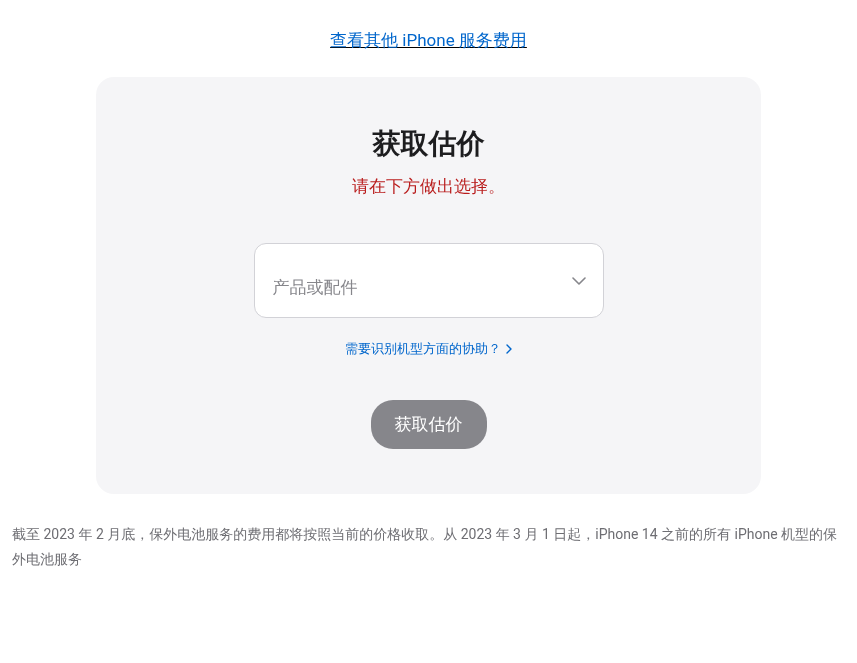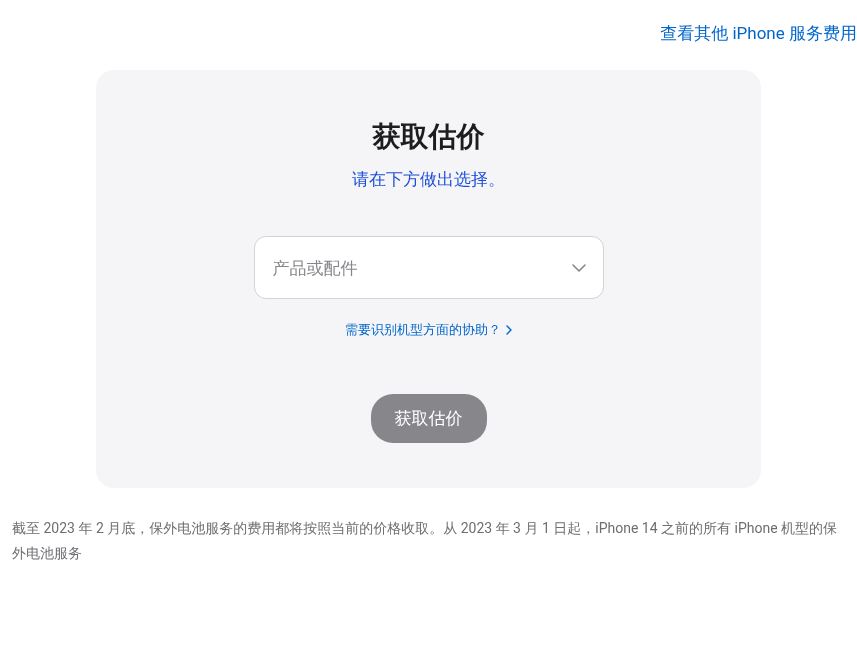"查看其他 iPhone 服务费用" .top-link { padding: 22px 0 25px -> 29px 0 25px; text-align: right -> center; text-decoration: none -> underline }
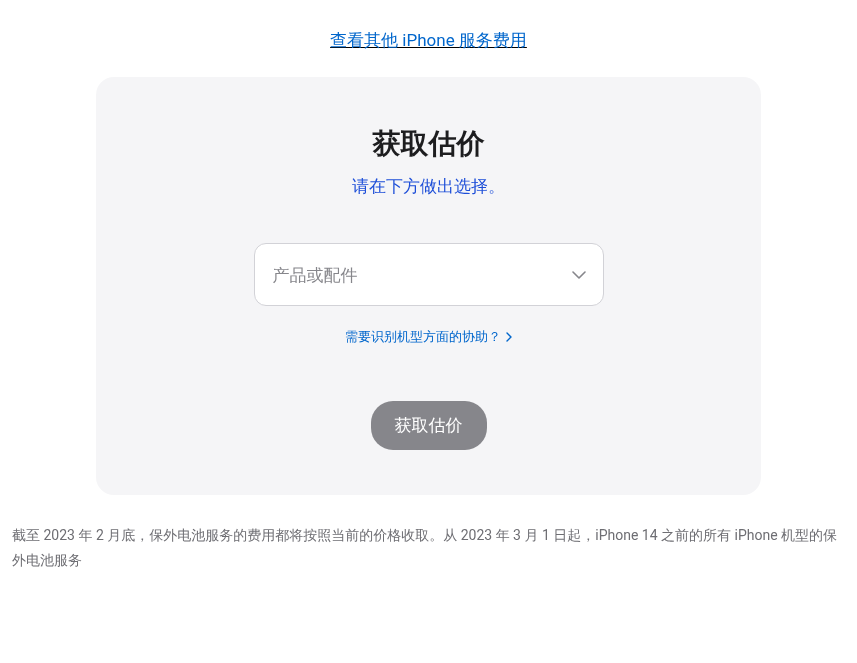"请在下方做出选择。" .card-subtitle { color: #1d4ed8 -> #b91c1c }
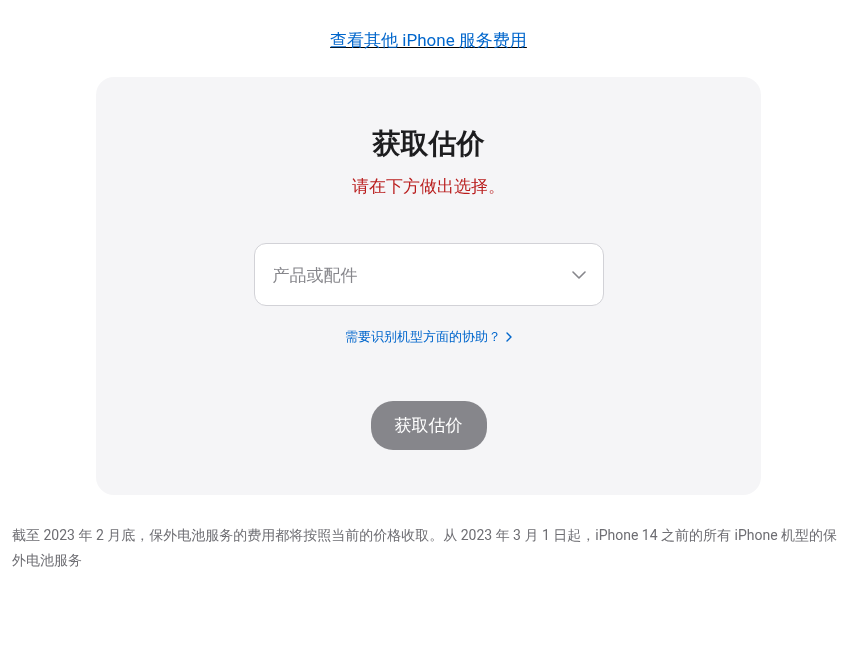"产品或配件" .select-box { padding: 20px 42px 18px 18px -> 32px 42px 18px 18px }
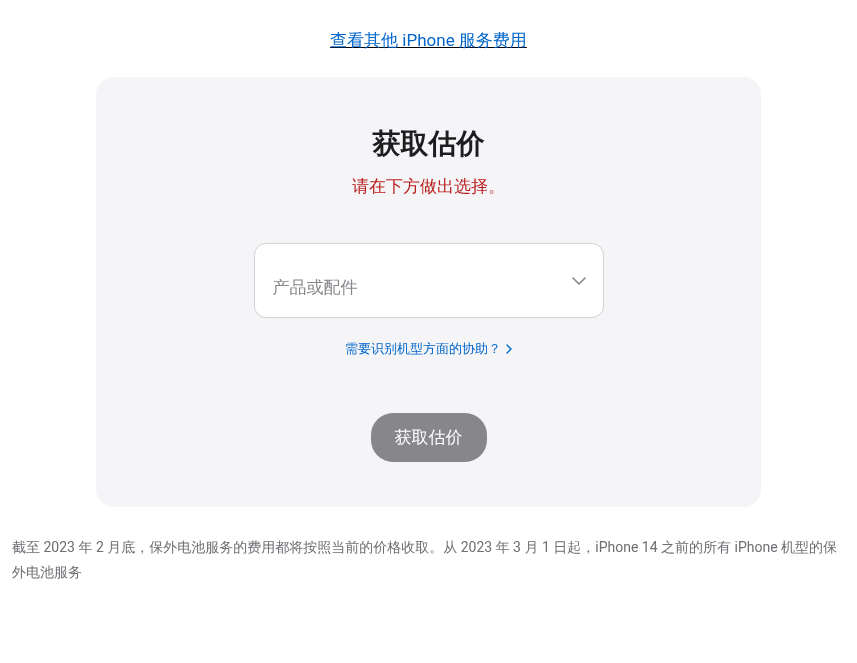"需要识别机型方面的协助？" .help-link { margin-bottom: 55px -> 42px }
